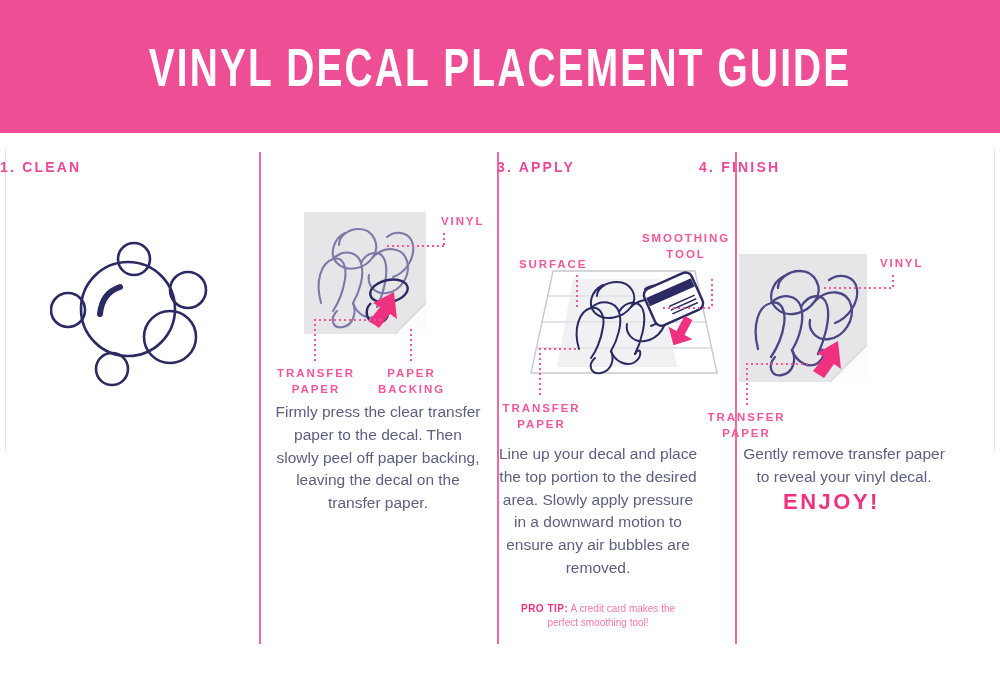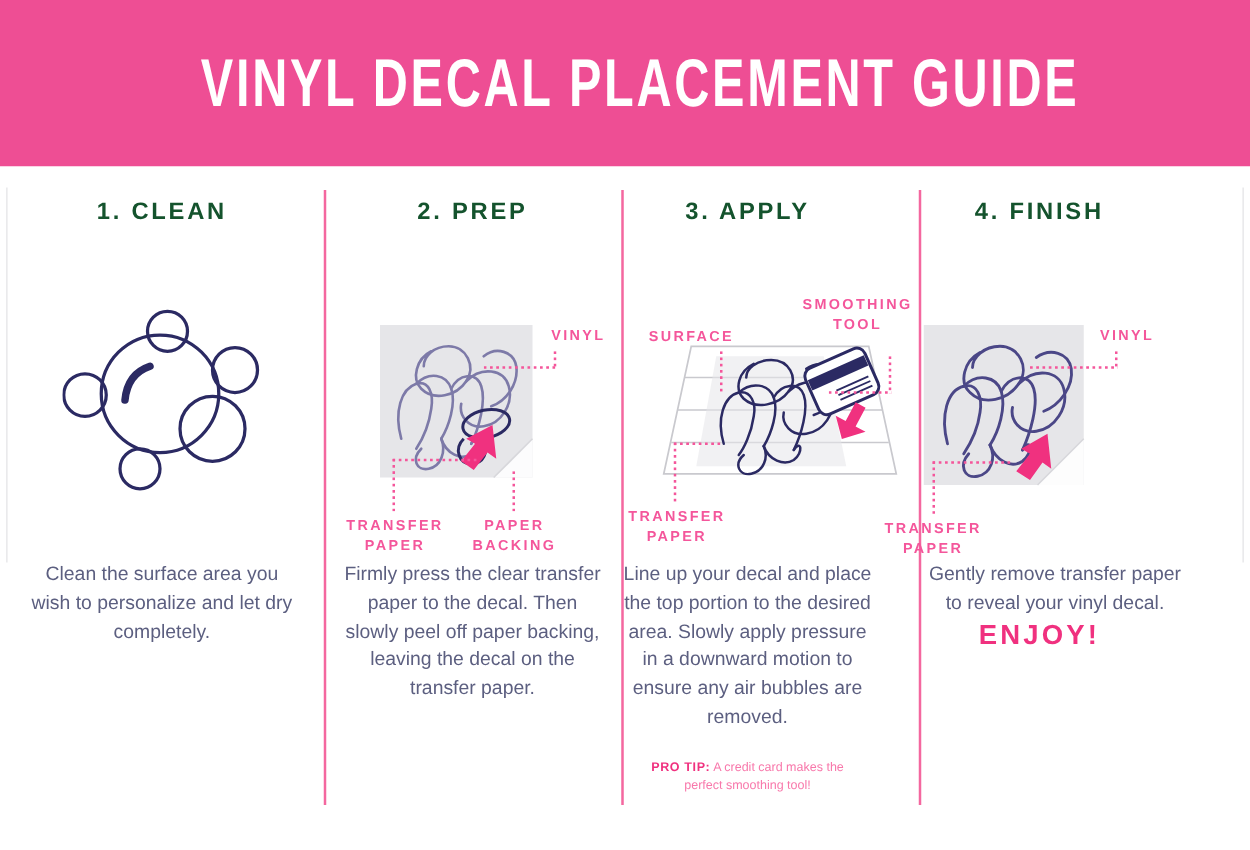"VINYL DECAL PLACEMENT GUIDE" .header-banner { justify-content: flex-end -> center }
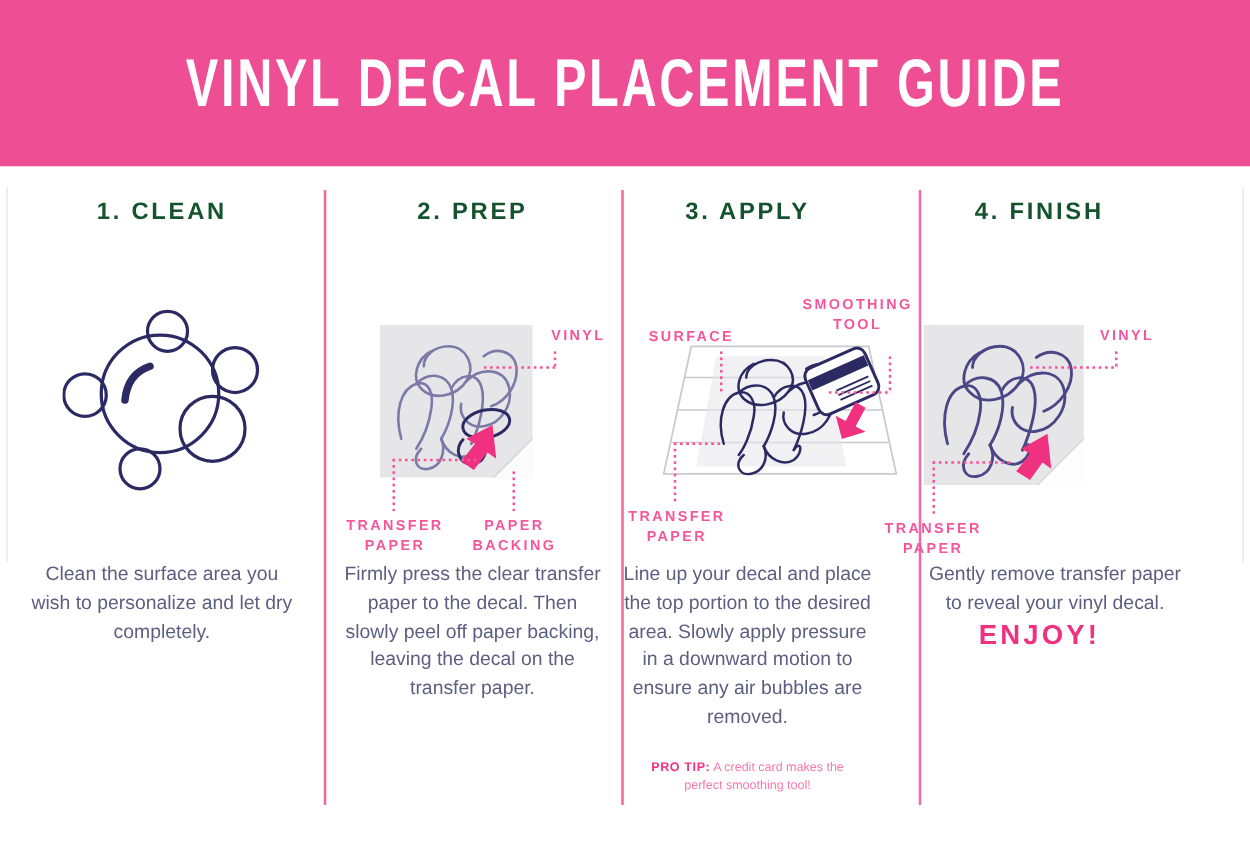"1. CLEAN" .step-title { color: #14532d -> #ec4899; font-size: 19px -> 14px; text-align: center -> none }
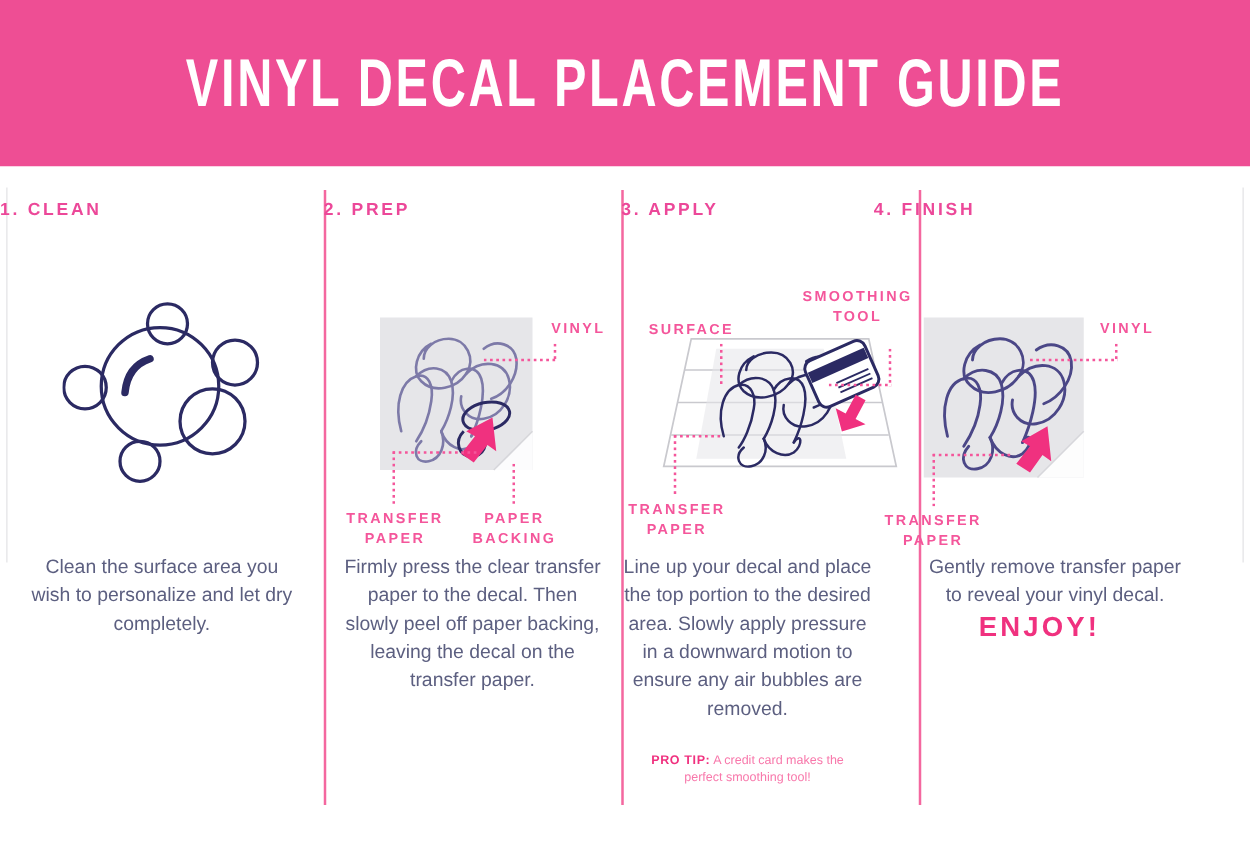"2. PREP" div.step-title { html: <div>2. PREP</div> -> none }
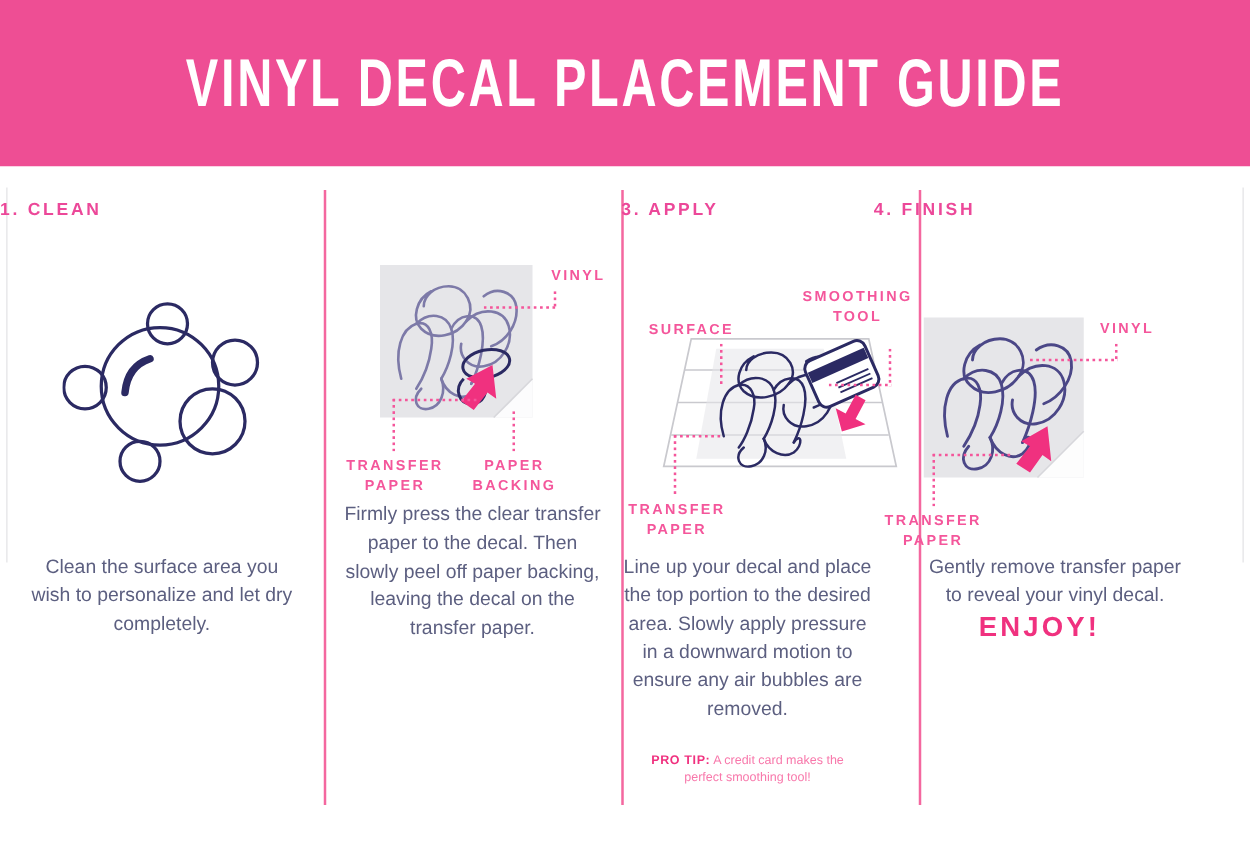"Clean the surface area you" div.caption { html: <div>Clean the surface area you wish to personalize and let dry completely.</div> -> none }
